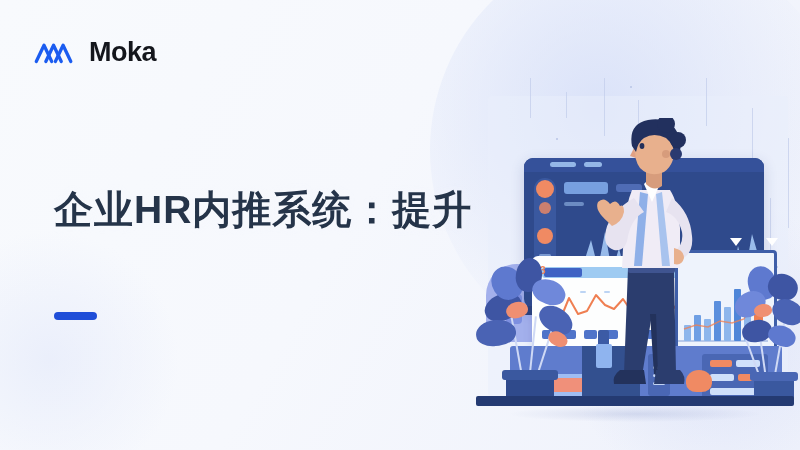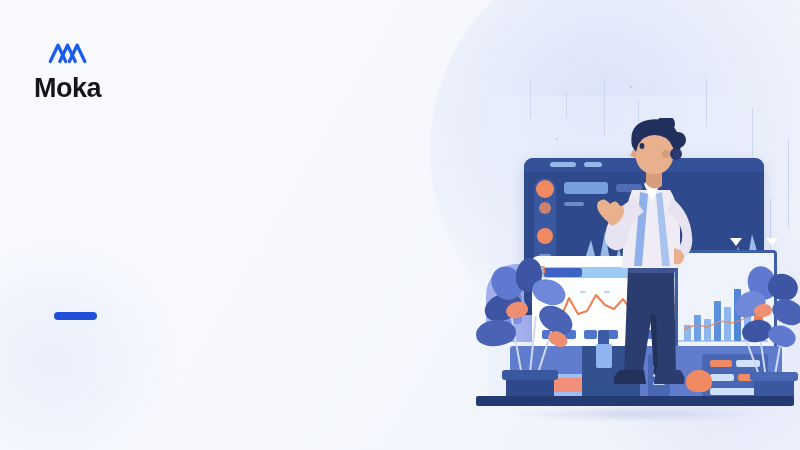"Moka" #logo { flex-direction: column -> none; gap: 9px -> 15px }
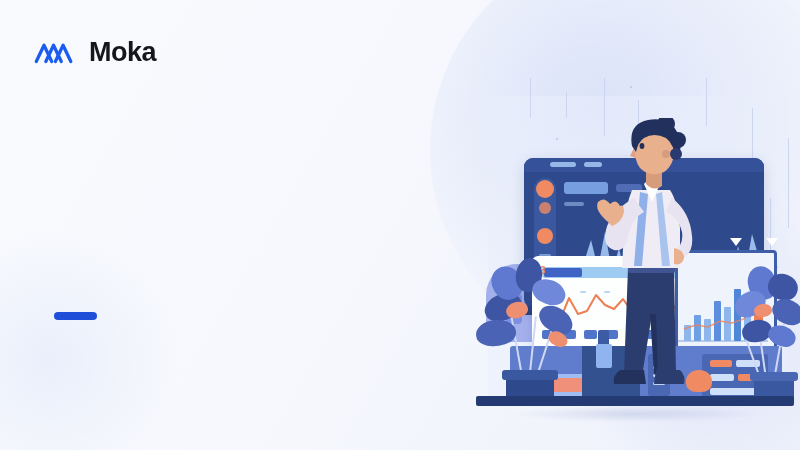"企业HR内推系统：提升" div.hl-line { html: none -> <div>企业HR内推系统：提升</div> }
